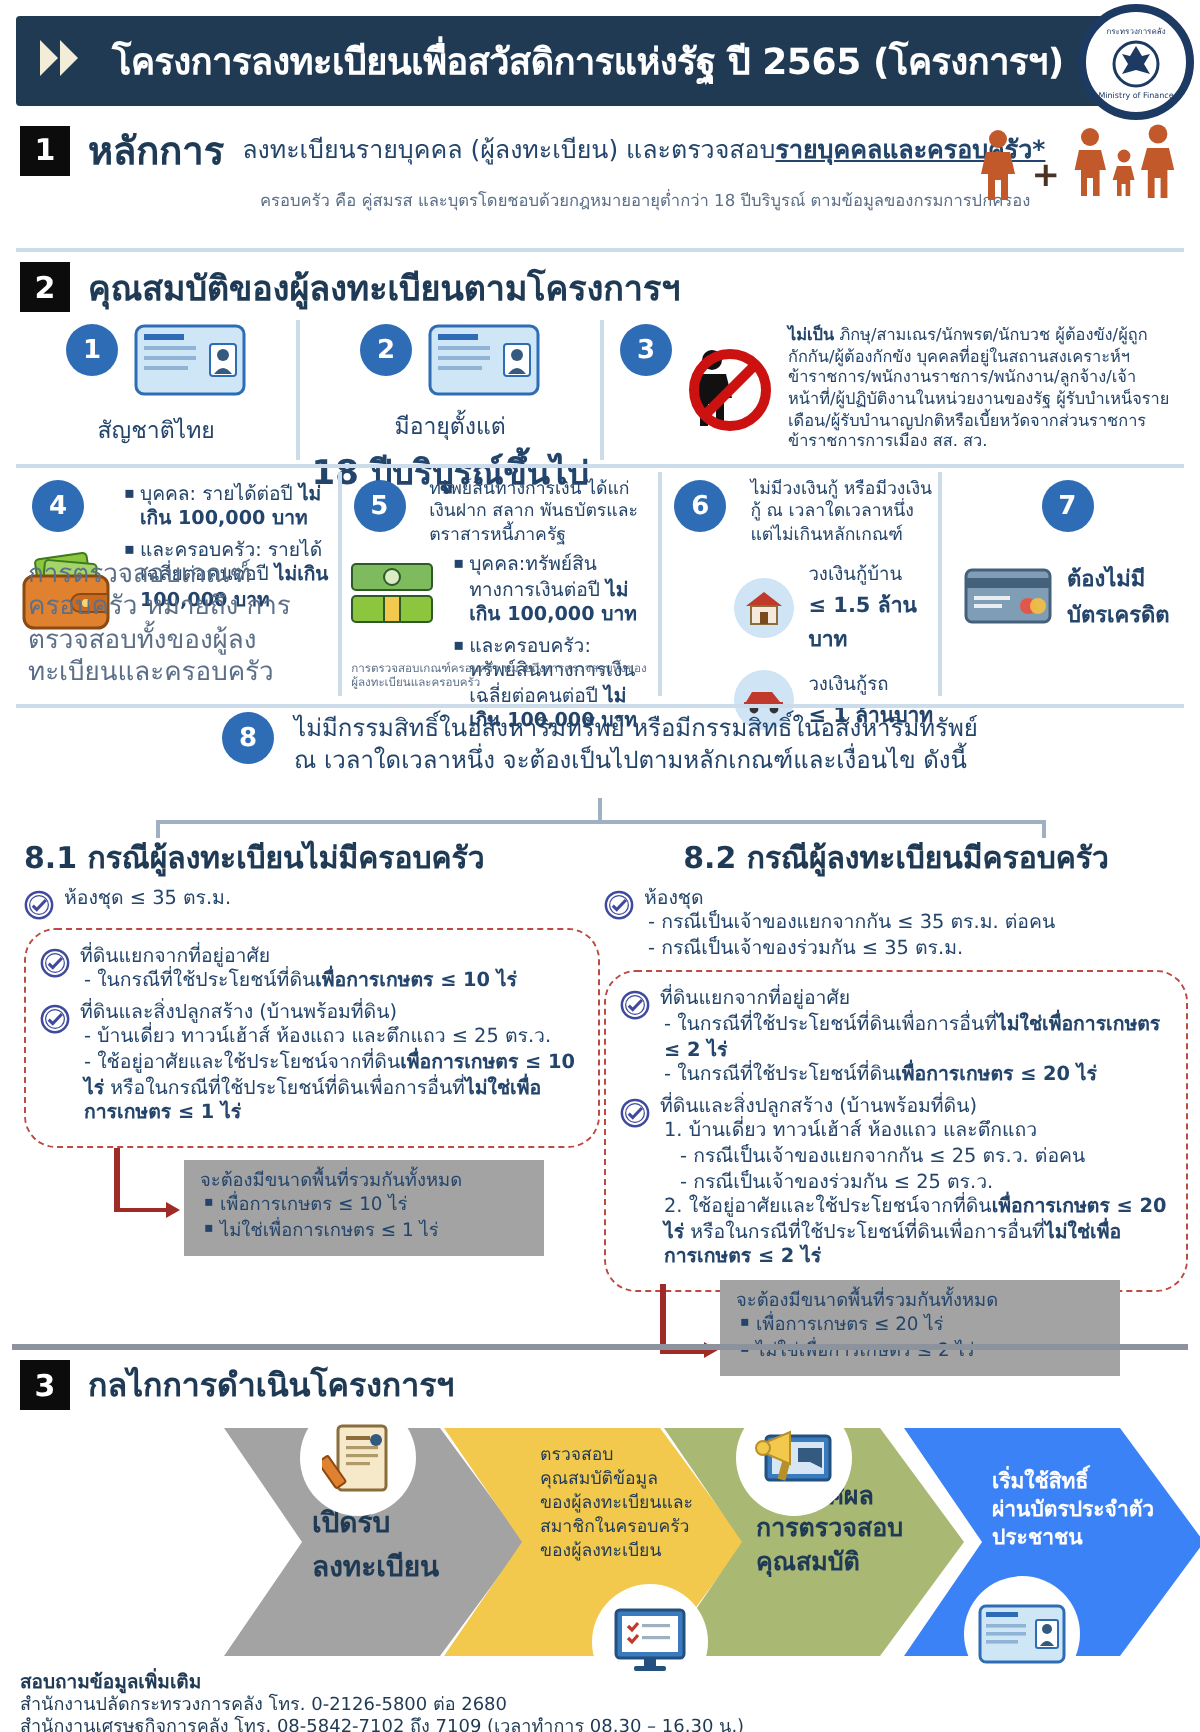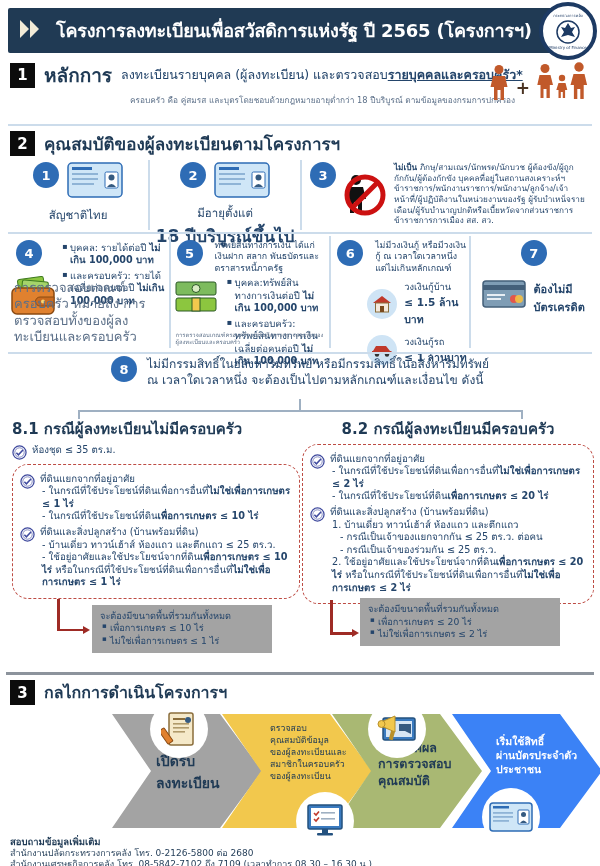"ต้องไม่มี" div { align-items: flex-start -> flex-end }
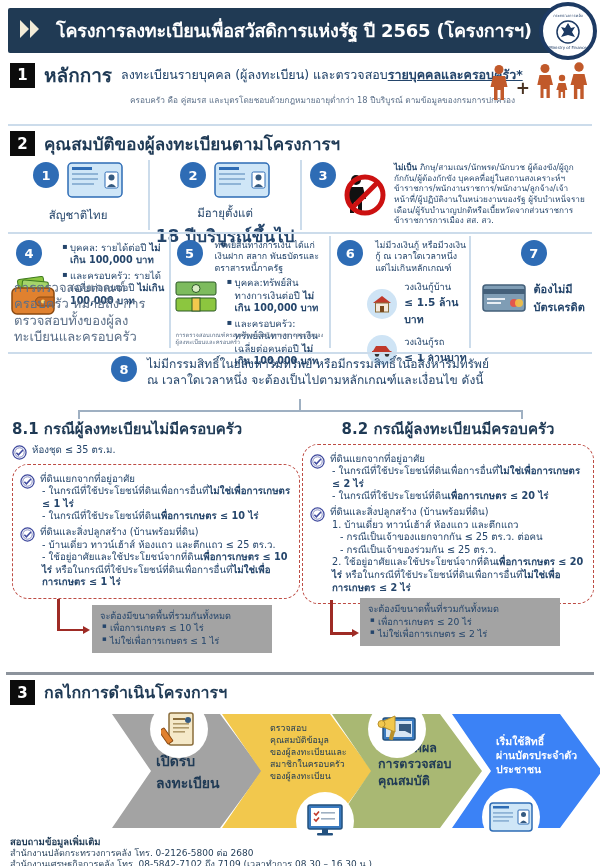"ห้องชุด" div.chk { html: none -> <div> <svg> <circle></circle> <circle></circle> <path></path> </svg> <div> <div>ห้องชุด</div> <div>- กรณีเป็นเจ้าของแยกจากกัน ≤ 35 ตร.ม. ต่อคน</div> <div>- กรณีเป็นเจ้าของร่วมกัน ≤ 35 ตร.ม.</div> </div> </div> }
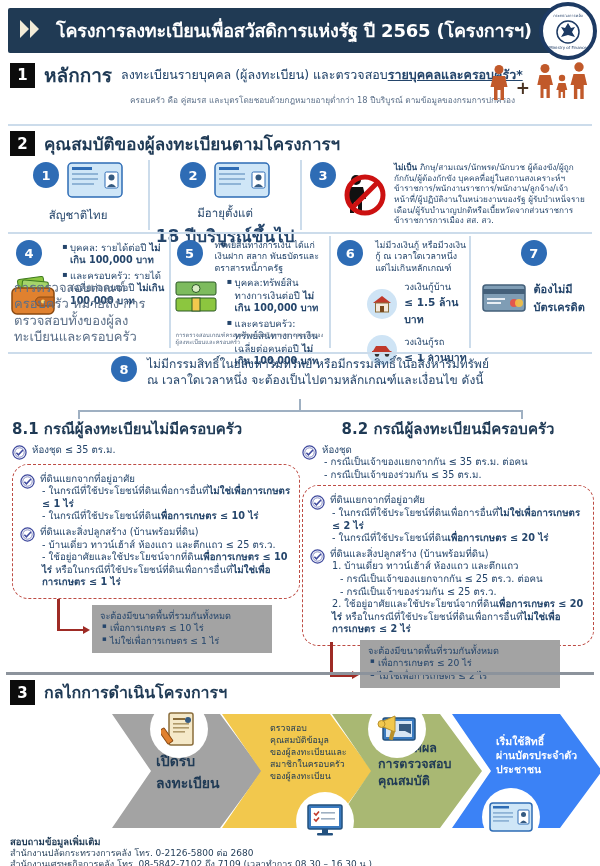"- ในกรณีที่ใช้ประโยชน์ที่ดินเพื่อการอื่นที่ไม่ใช่เพื่อการเกษตร ≤ 1 ไร่" div.sub { html: <div><span>- ในกรณีที่ใช้ประโยชน์ที่ดินเพื่อการอื่นที่</span><b>ไม่ใช่เพื่อการเกษตร ≤ 1 ไร่</b></div> -> none }
